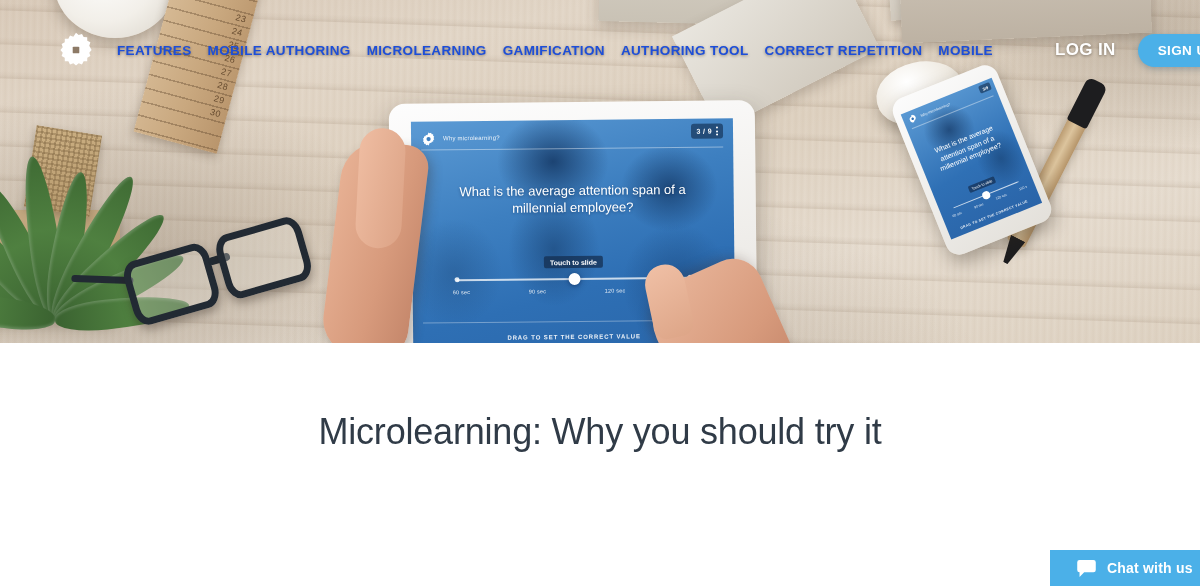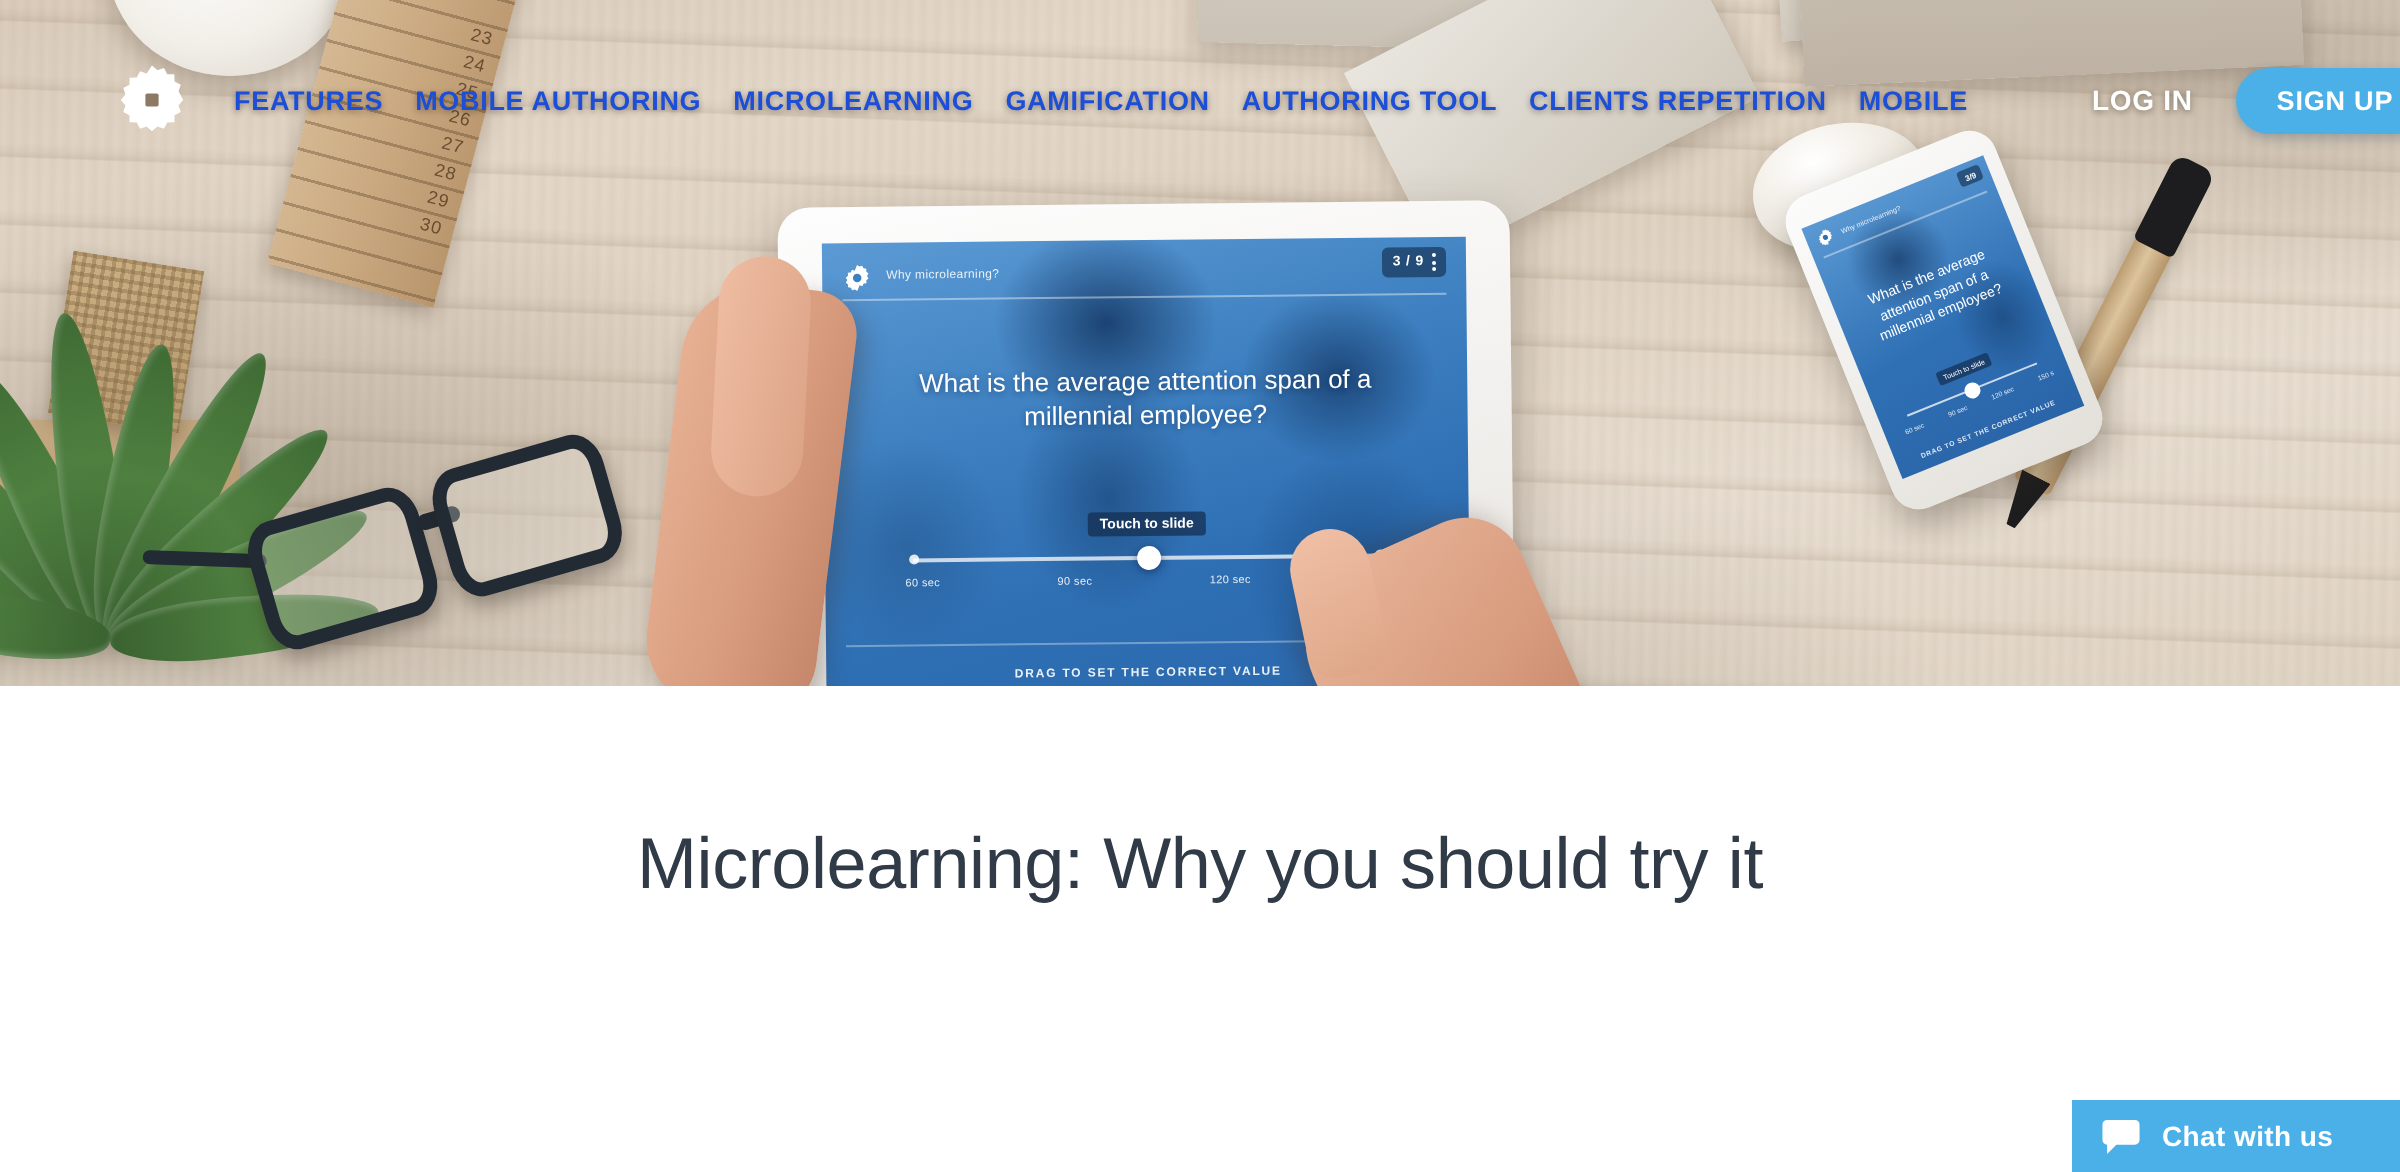"CLIENTS REPETITION" a.nav-link { text: CLIENTS -> CORRECT }
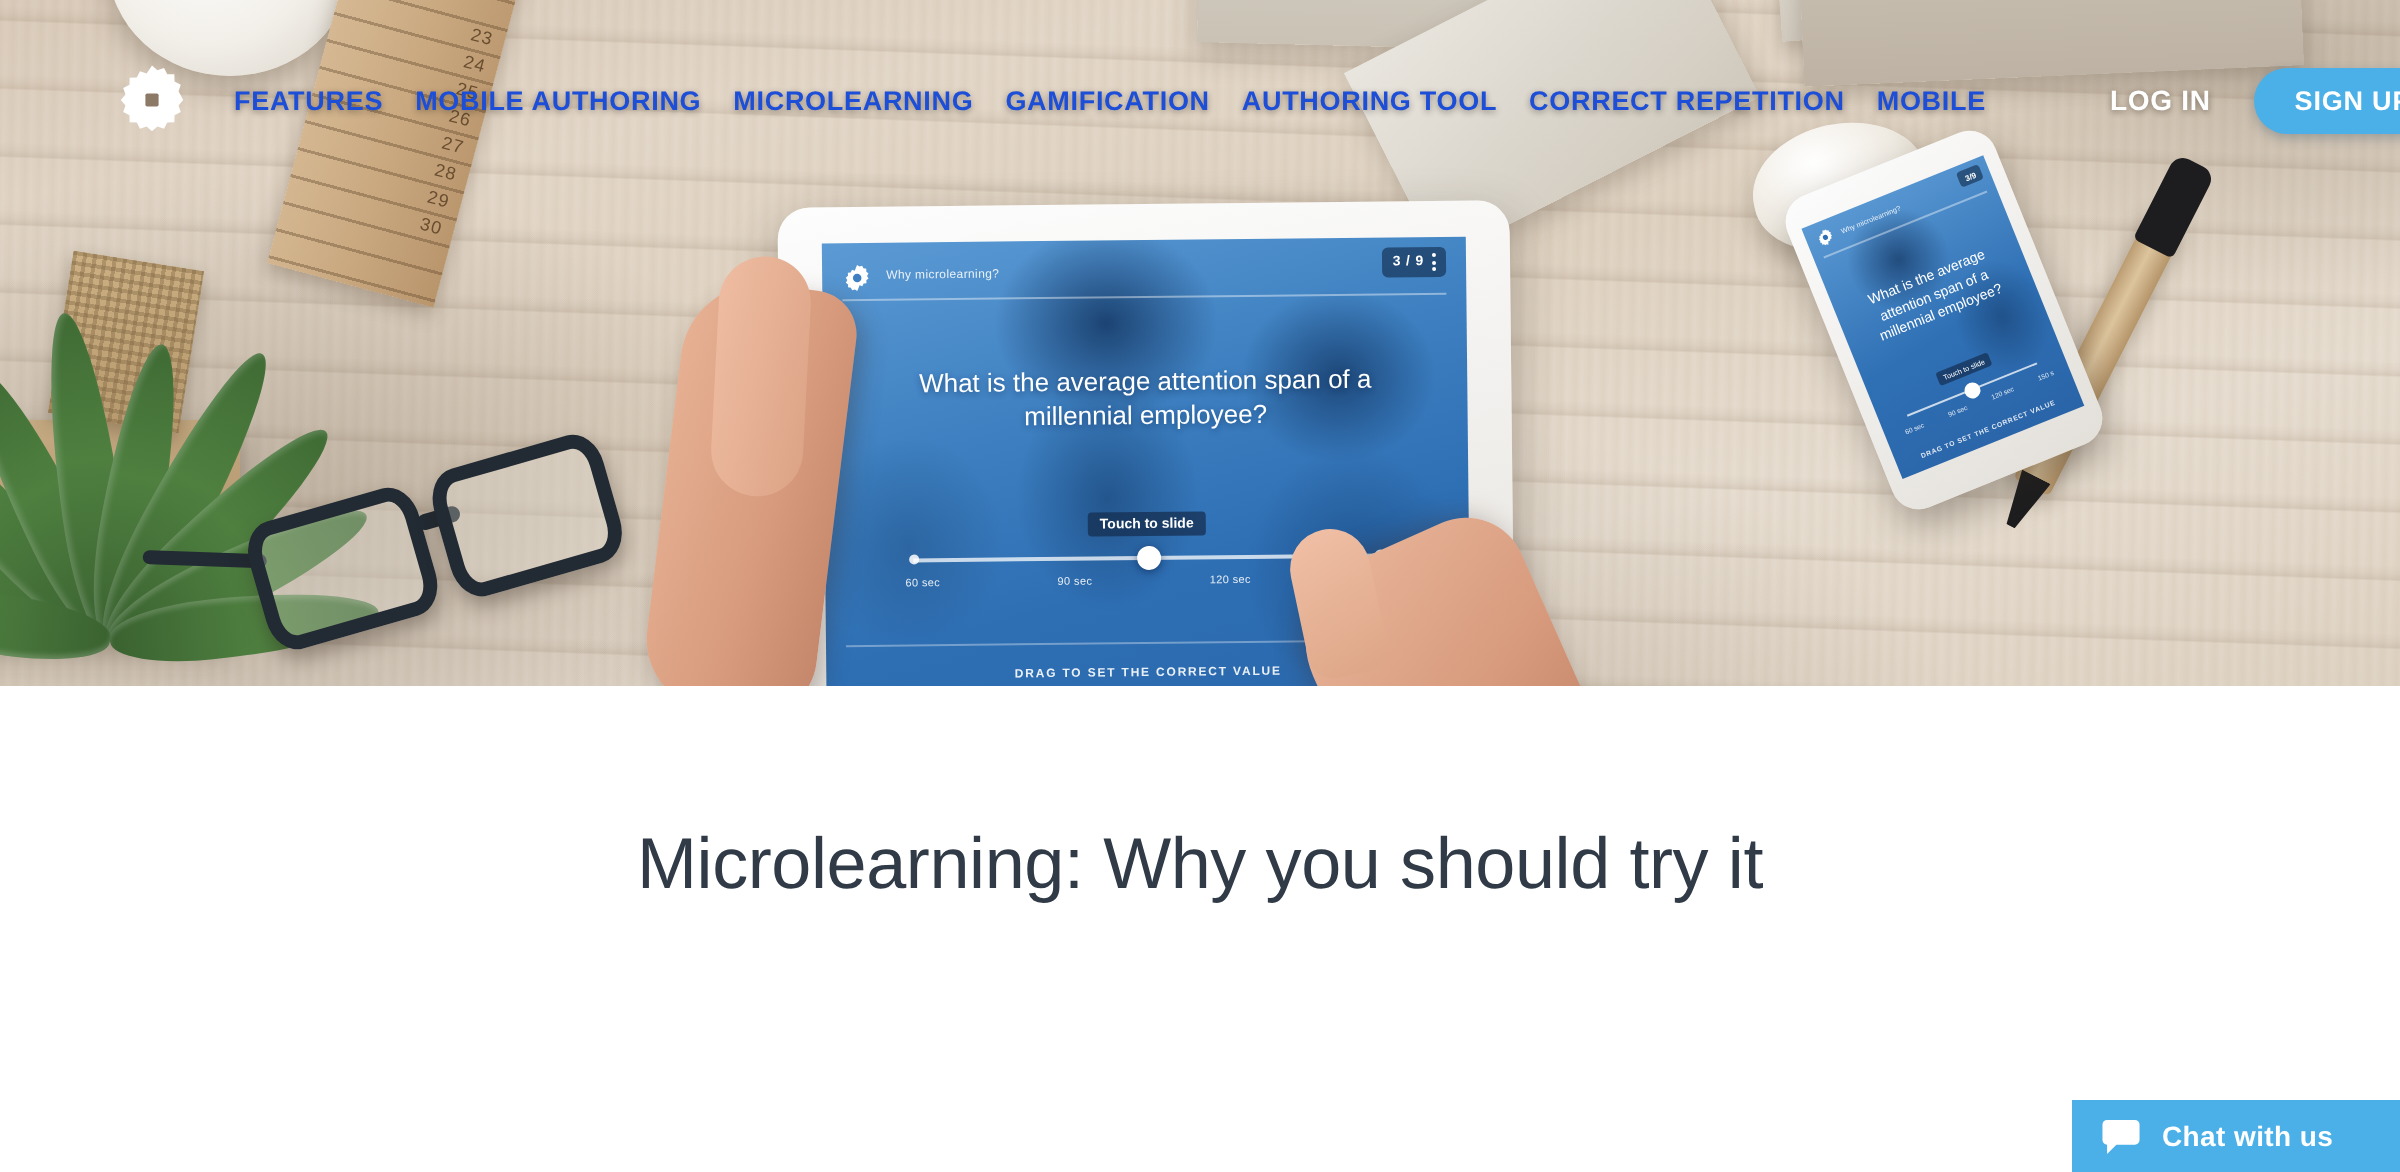"LOG IN" .login-link { font-size: 14px -> 17px }
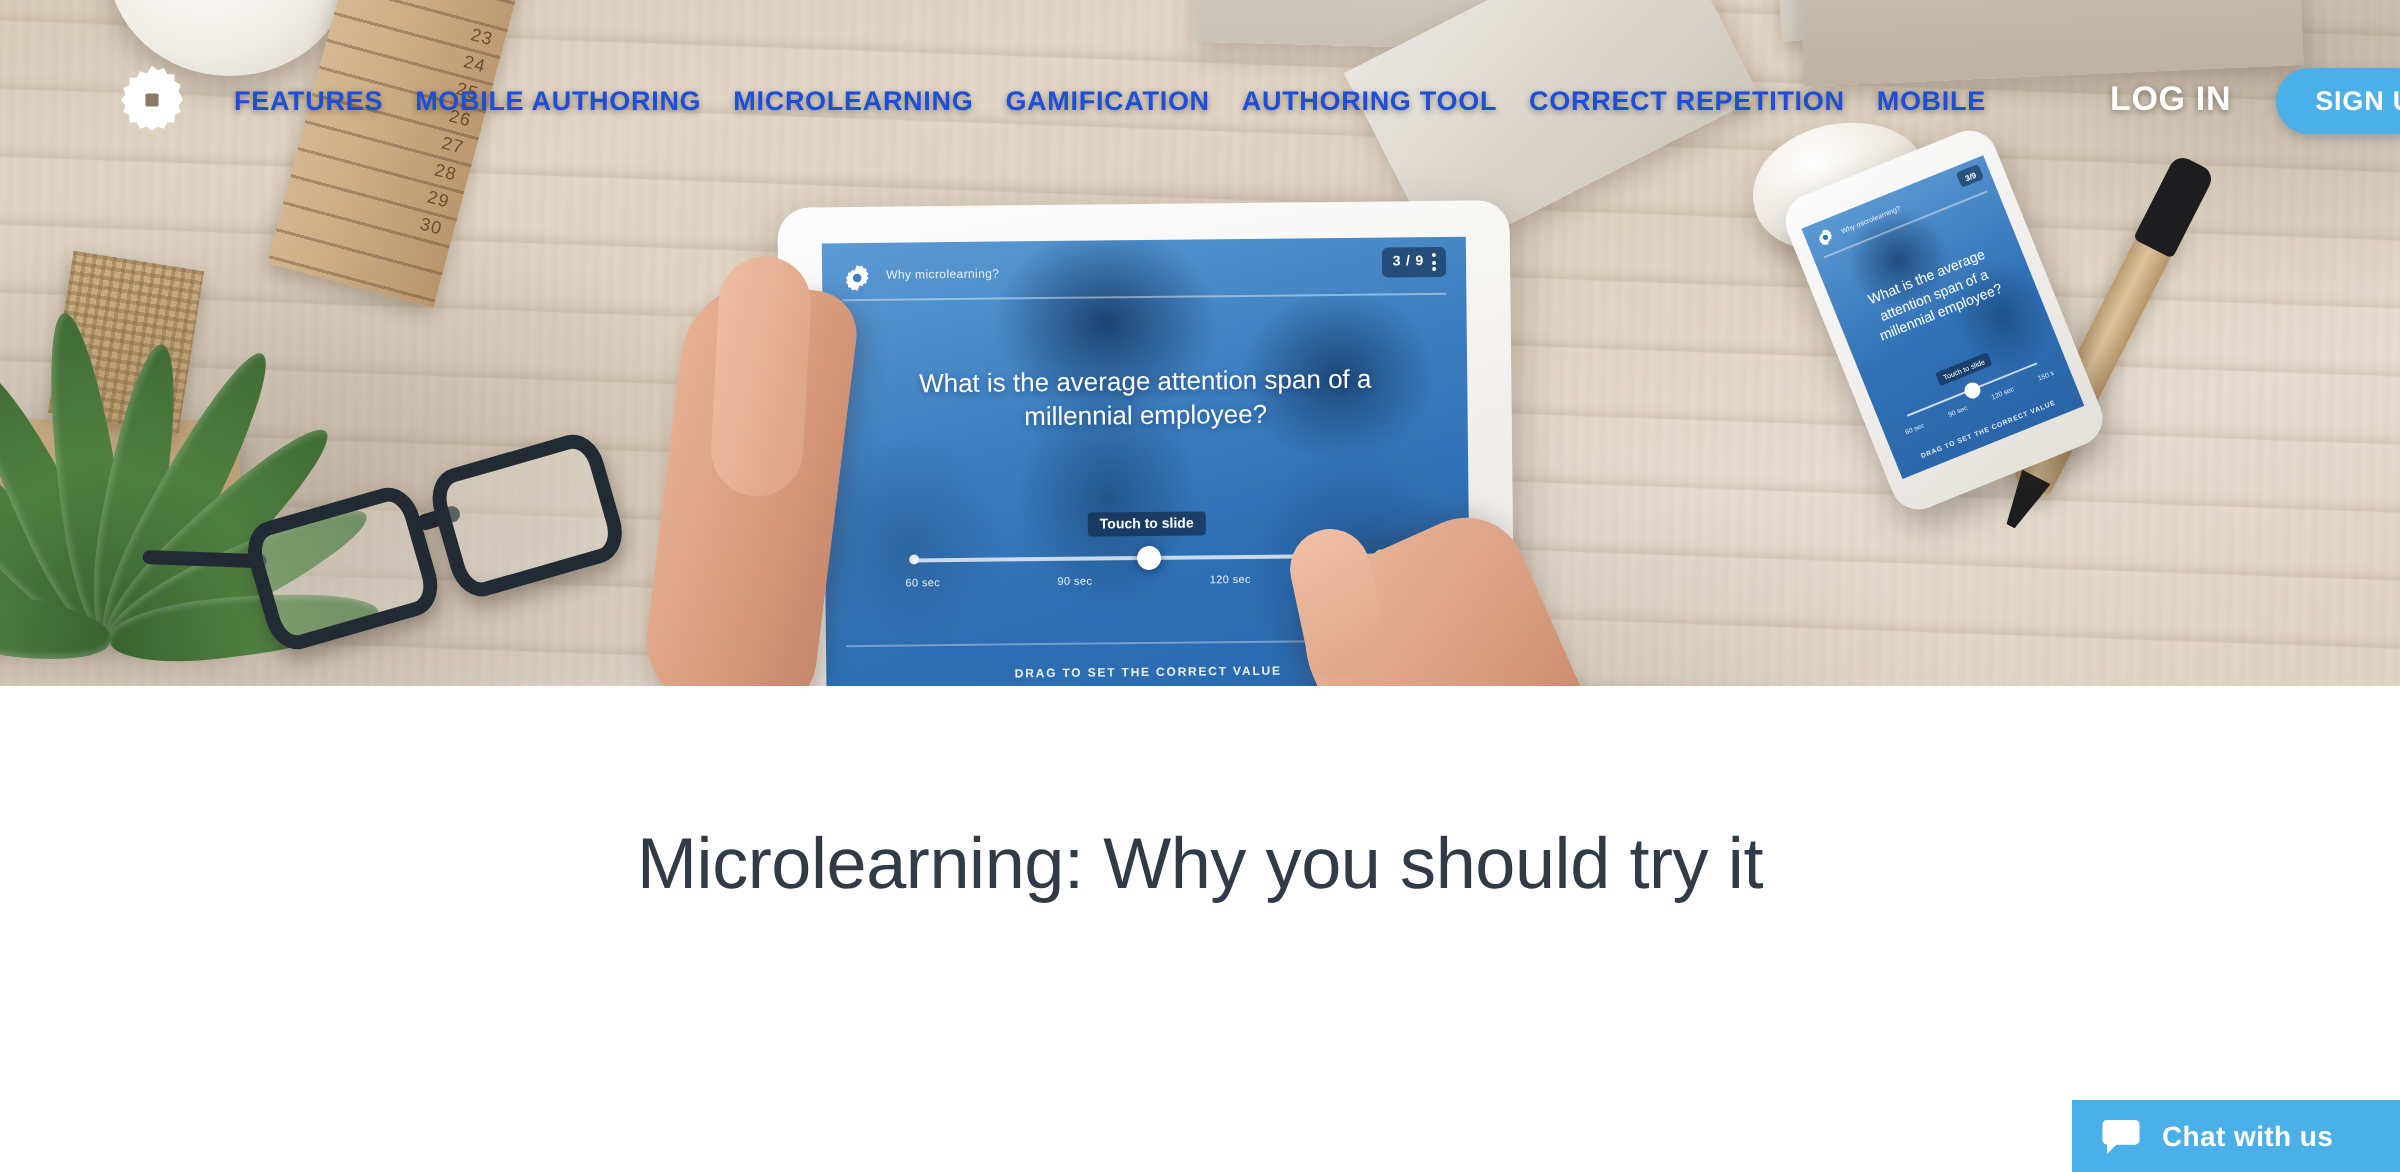"Chat with us" .chat { padding-left: 15px -> 27px; width: 164px -> 150px }
